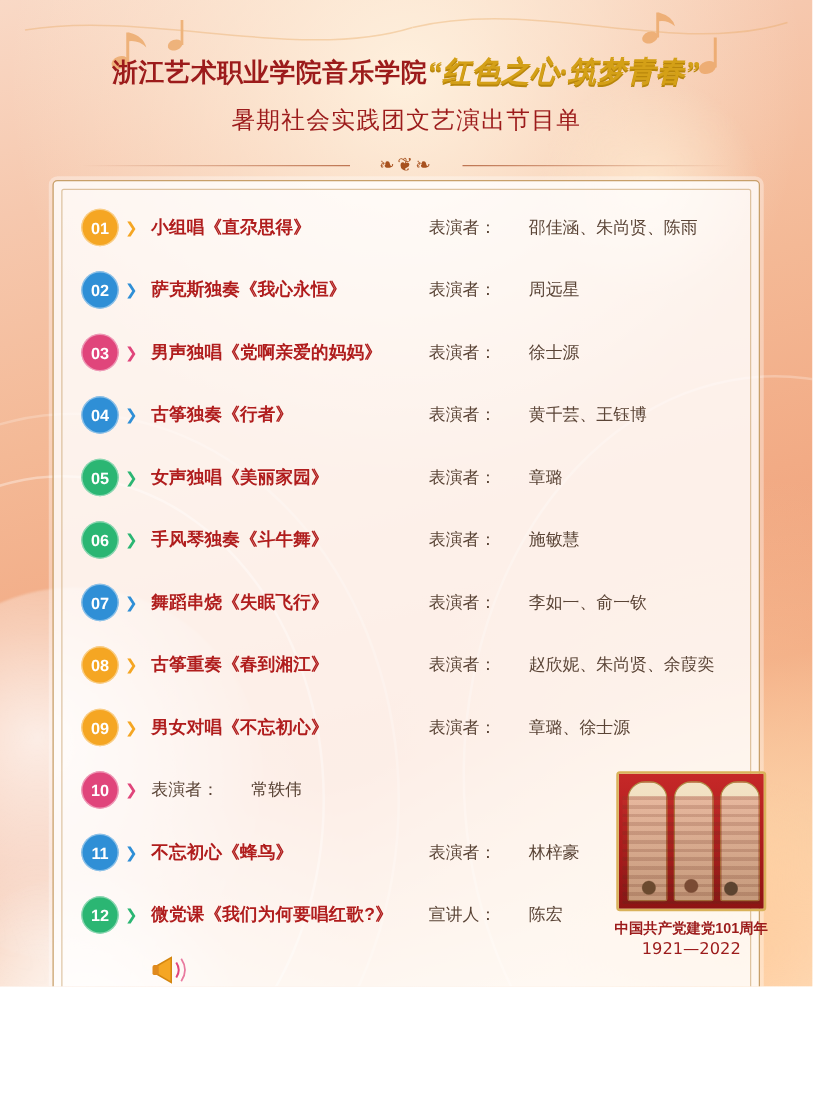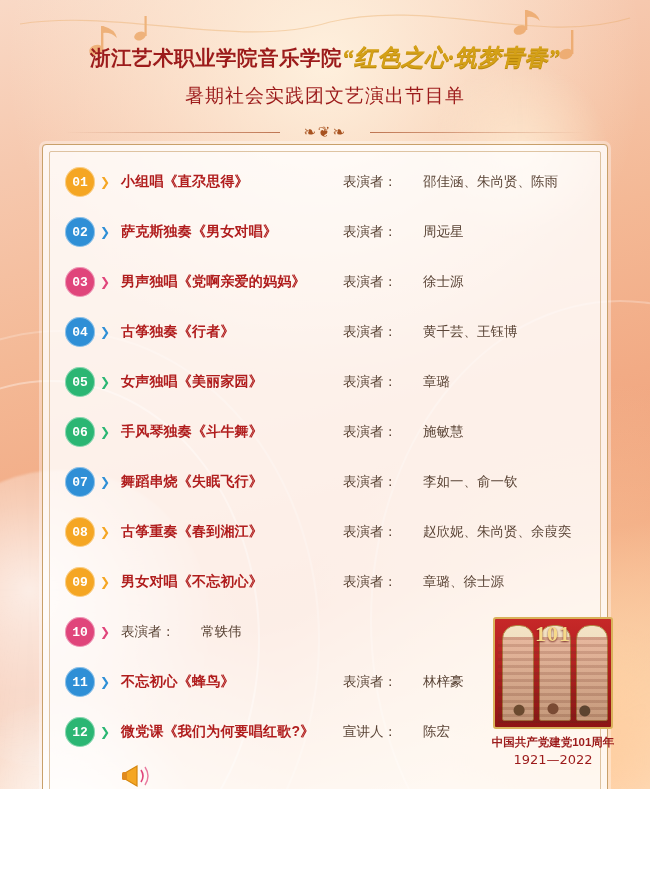"01" .num { font-family: Liberation Mono, monospace -> Liberation Sans, sans-serif }
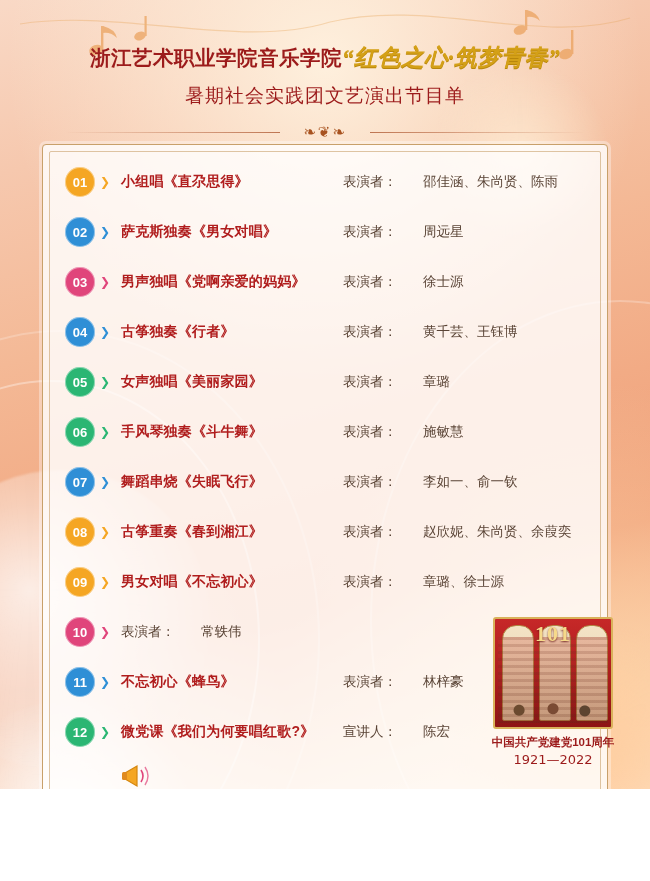"萨克斯独奏《男女对唱》" div.prog { text: 男女对唱 -> 我心永恒 }
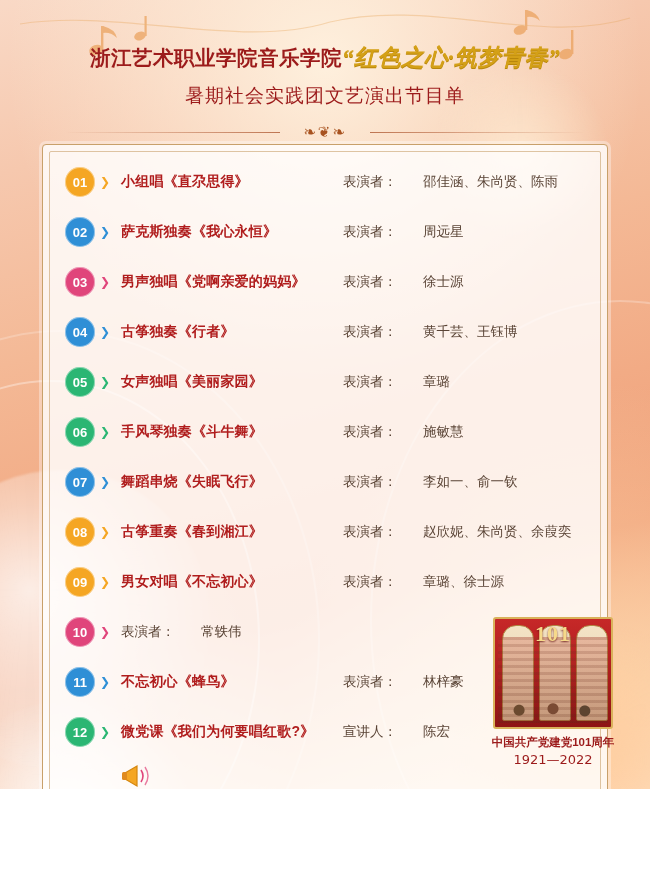"101" div.emblem-101 { html: <div>101</div> -> none }
